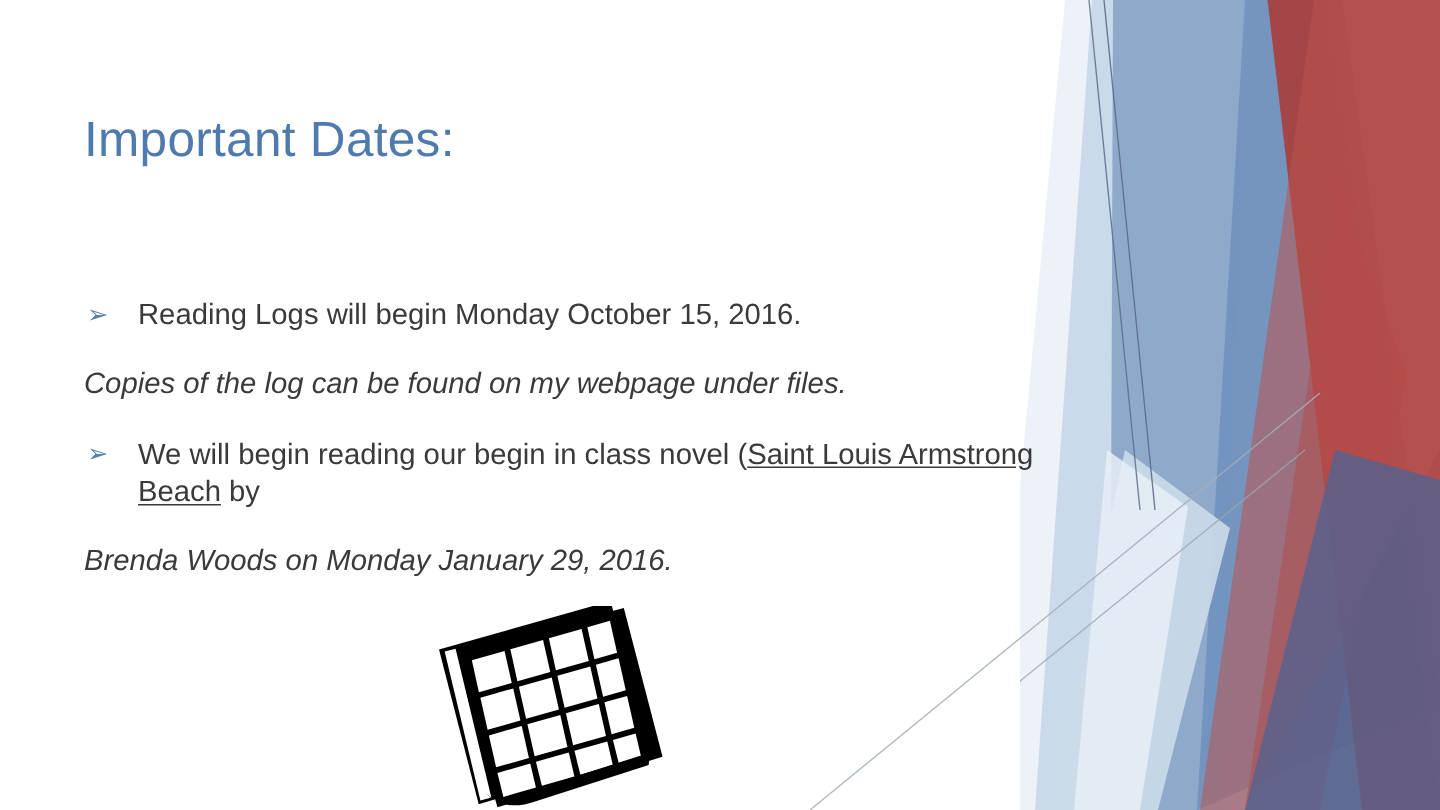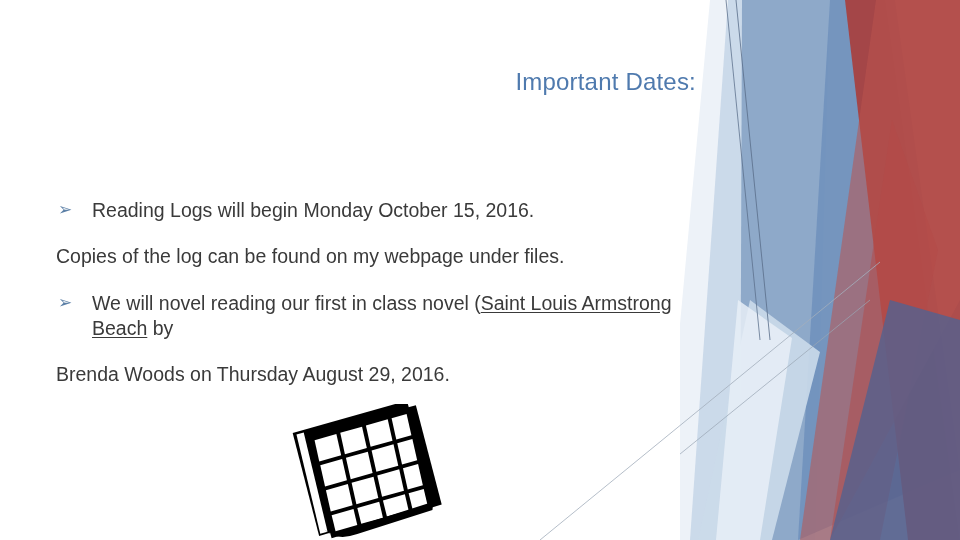"Important Dates:" #title { font-size: 24px -> 33px; text-align: right -> none }
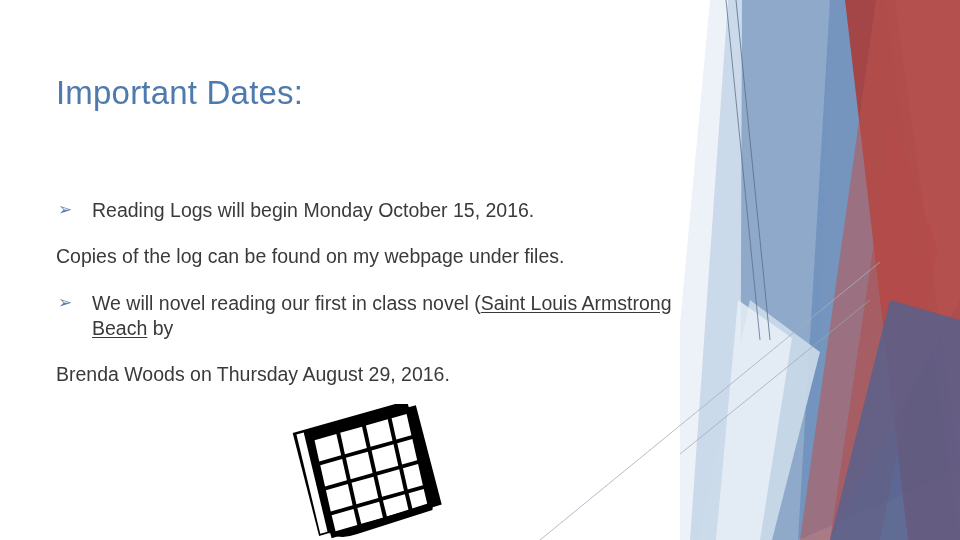"Copies of the log can" .para.plain { font-style: none -> italic }
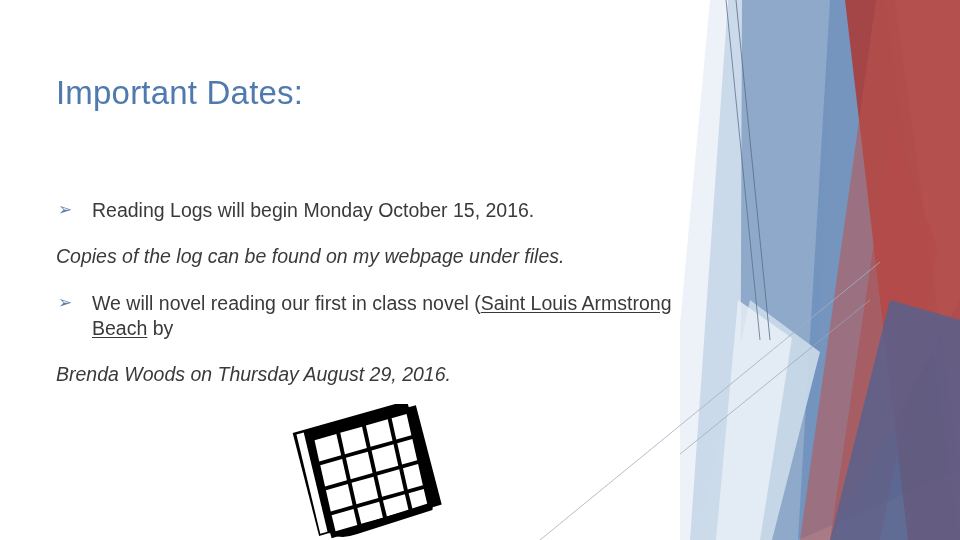"We will novel reading our" span { text: novel reading our first -> begin reading our begin }
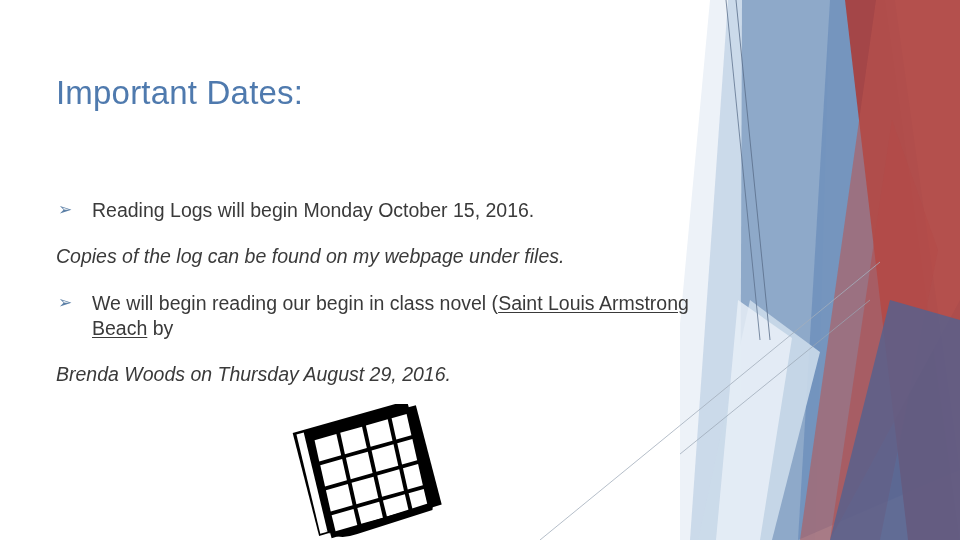"Brenda Woods on Thursday August" span.para-text { text: Thursday August -> Monday January }
